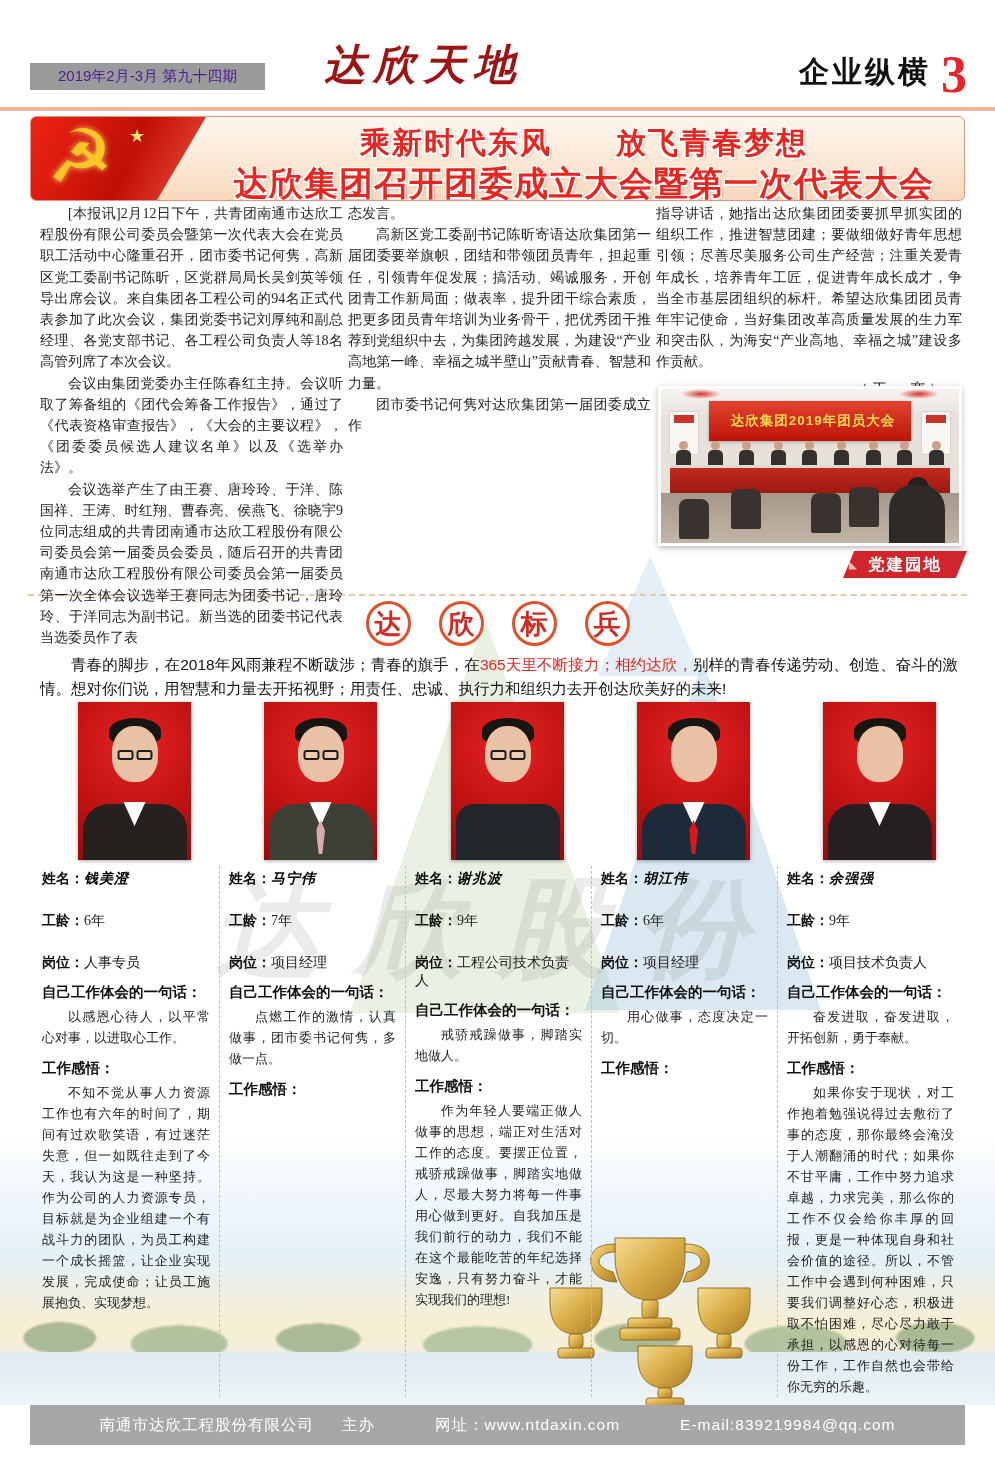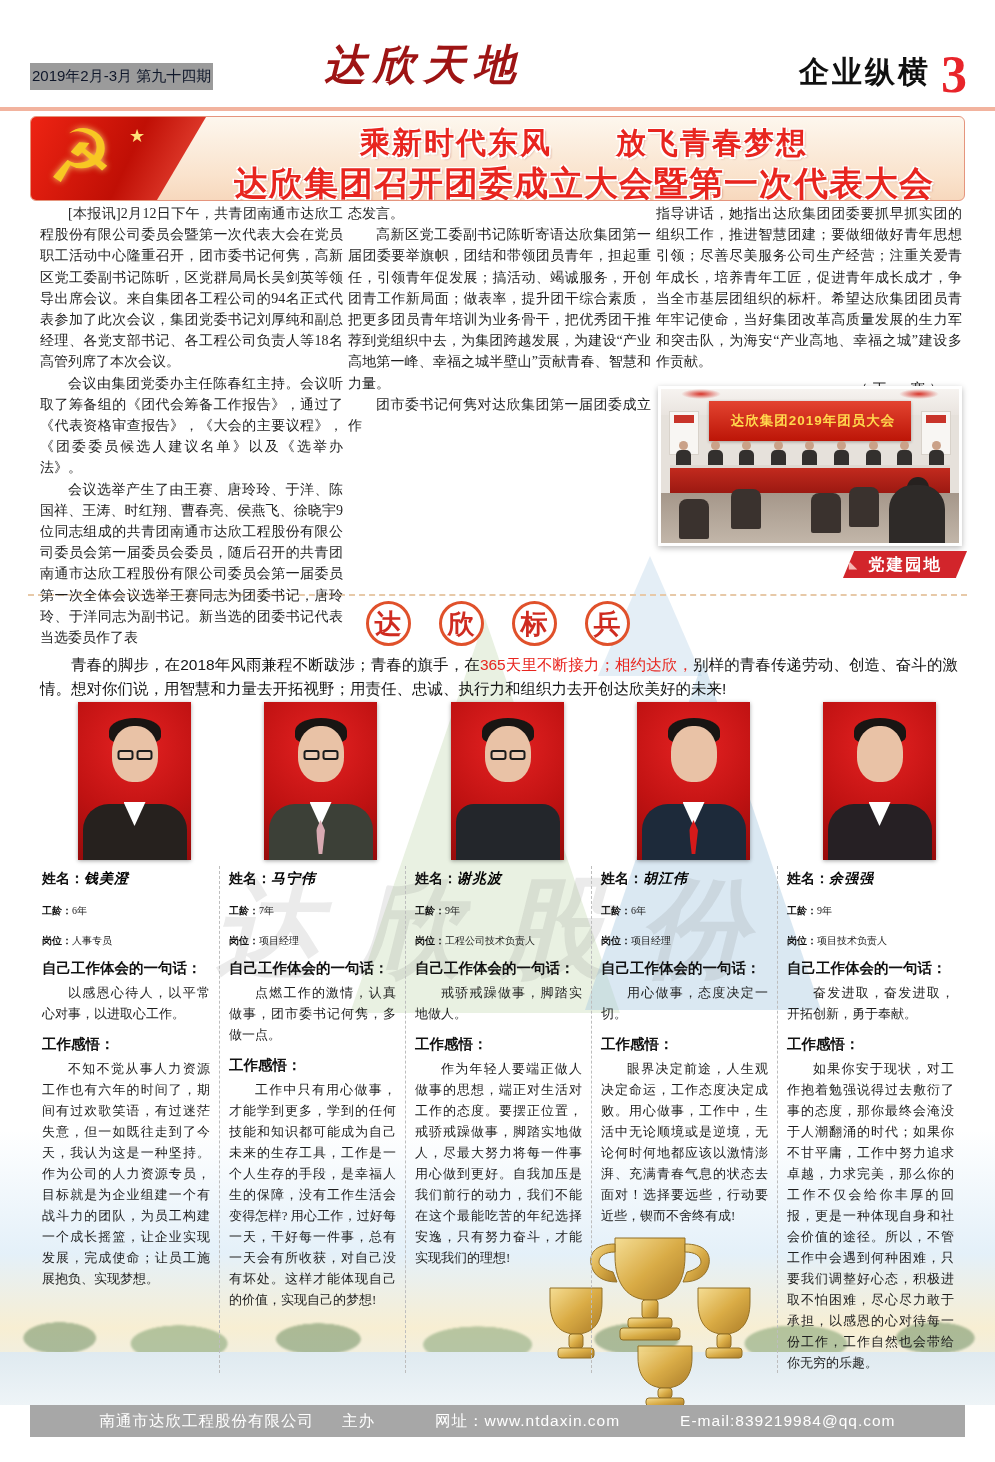"2019年2月-3月 第九十四期" .issue-box { color: #0f172a -> #4c1d95; padding: 4px 2px -> 4px 28px }
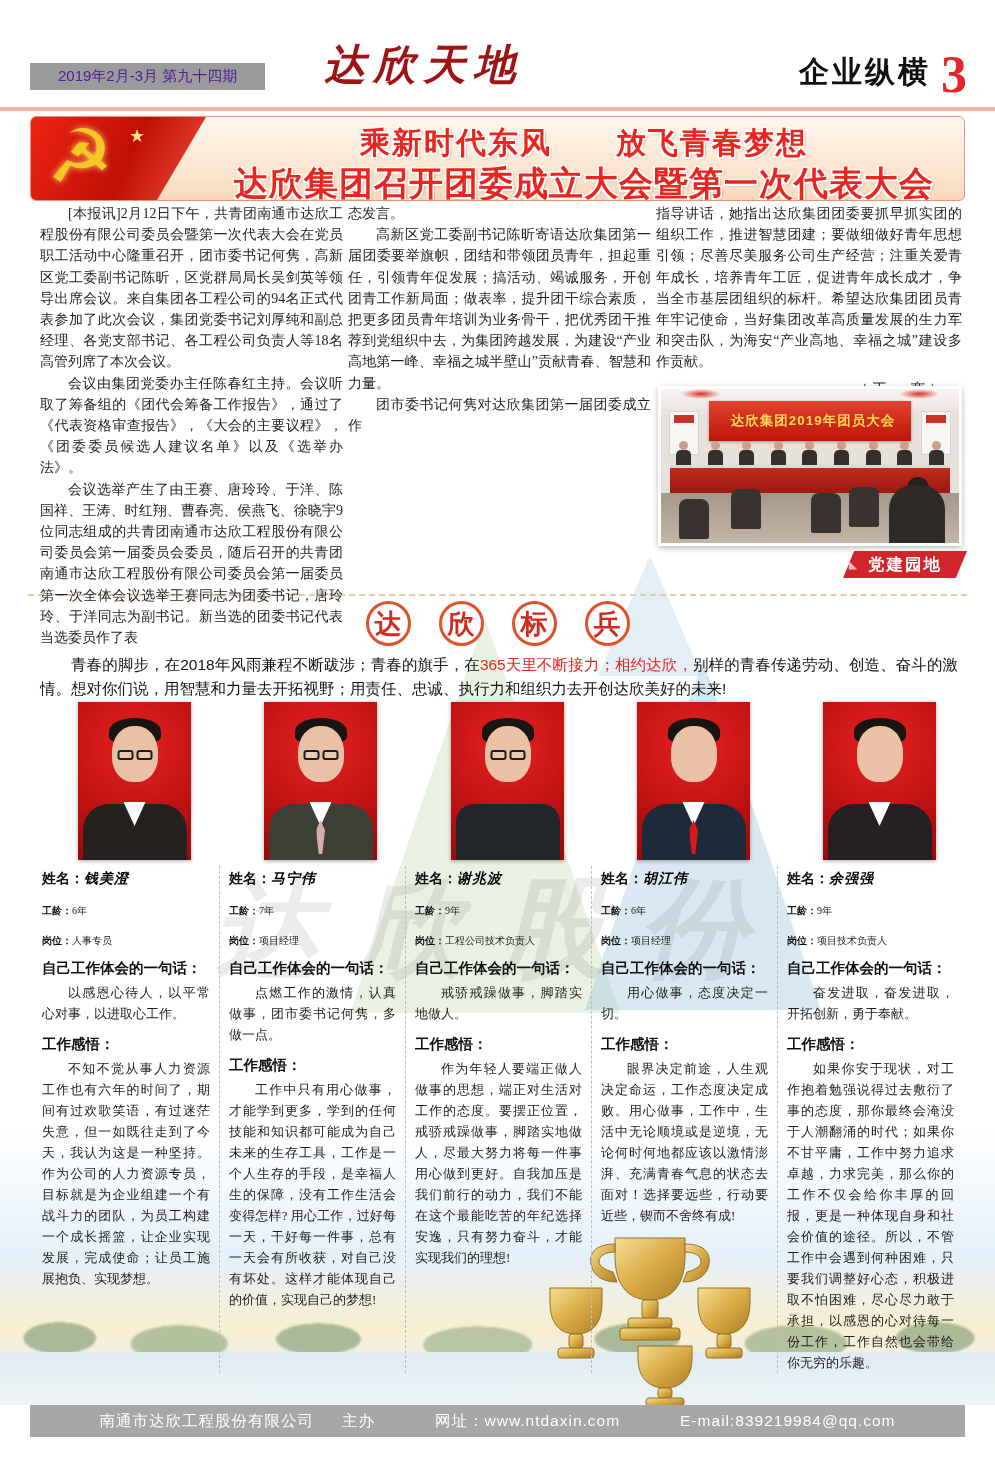"工龄：6年" .fld { font-size: 10px -> 14px; margin-top: 16px -> 24px }
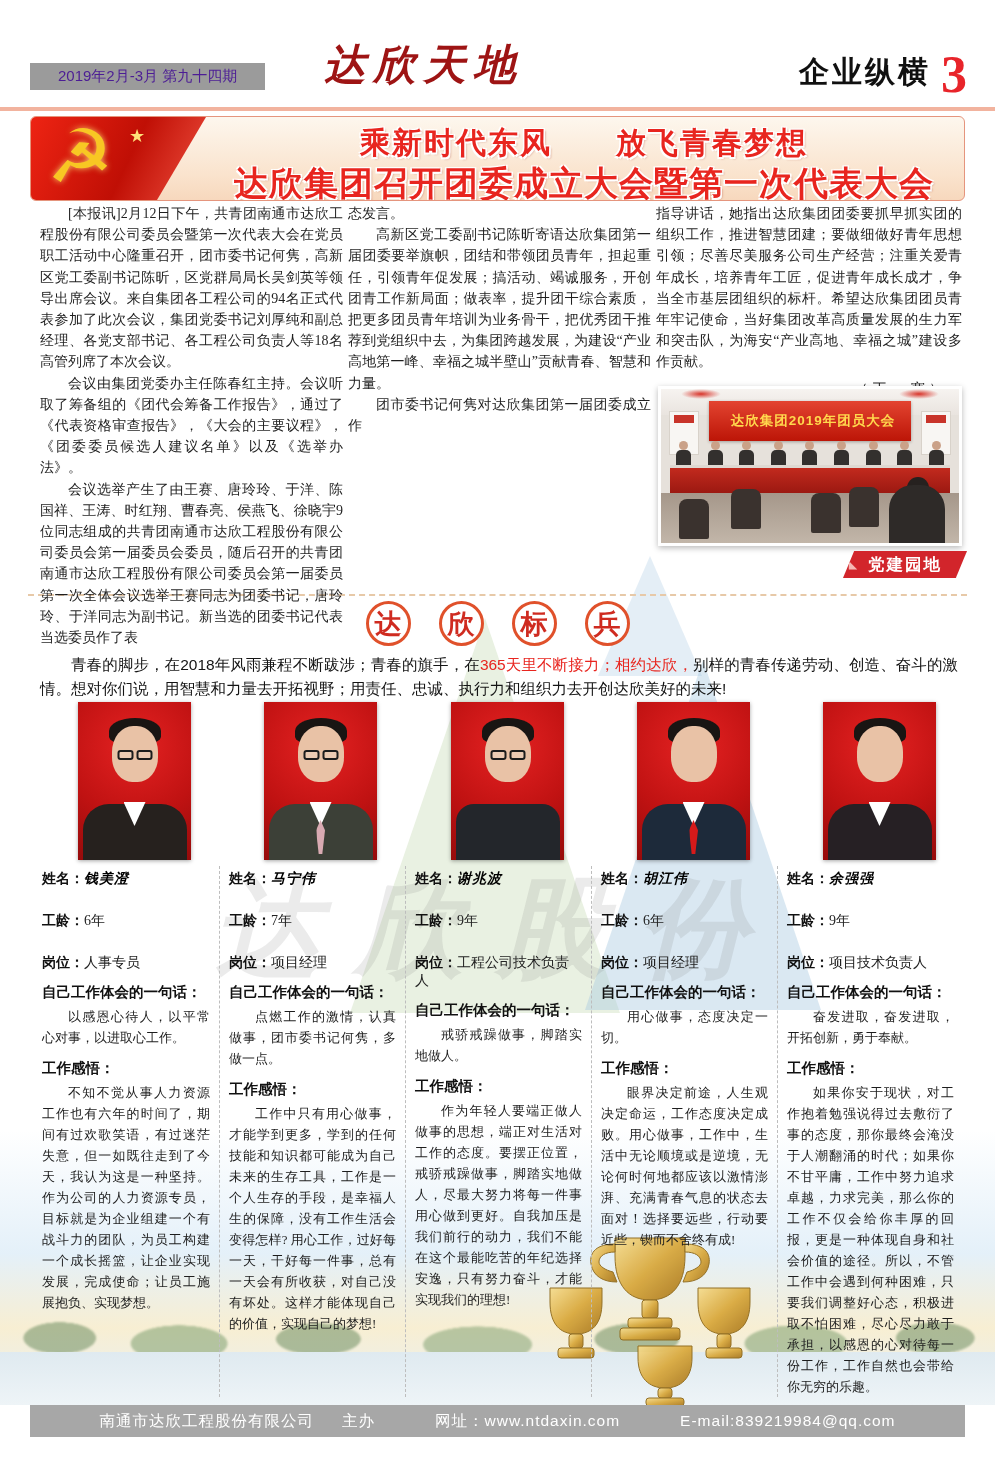"眼界决定前途，人生观决定命运，工作态度决定成败。用心做事，工作中，生活中无论顺境" div.ptext { html: <div>眼界决定前途，人生观决定命运，工作态度决定成败。用心做事，工作中，生活中无论顺境或是逆境，无论何时何地都应该以激情澎湃、充满青春气息的状态去面对！选择要远些，行动要近些，锲而不舍终有成!</div> -> none }
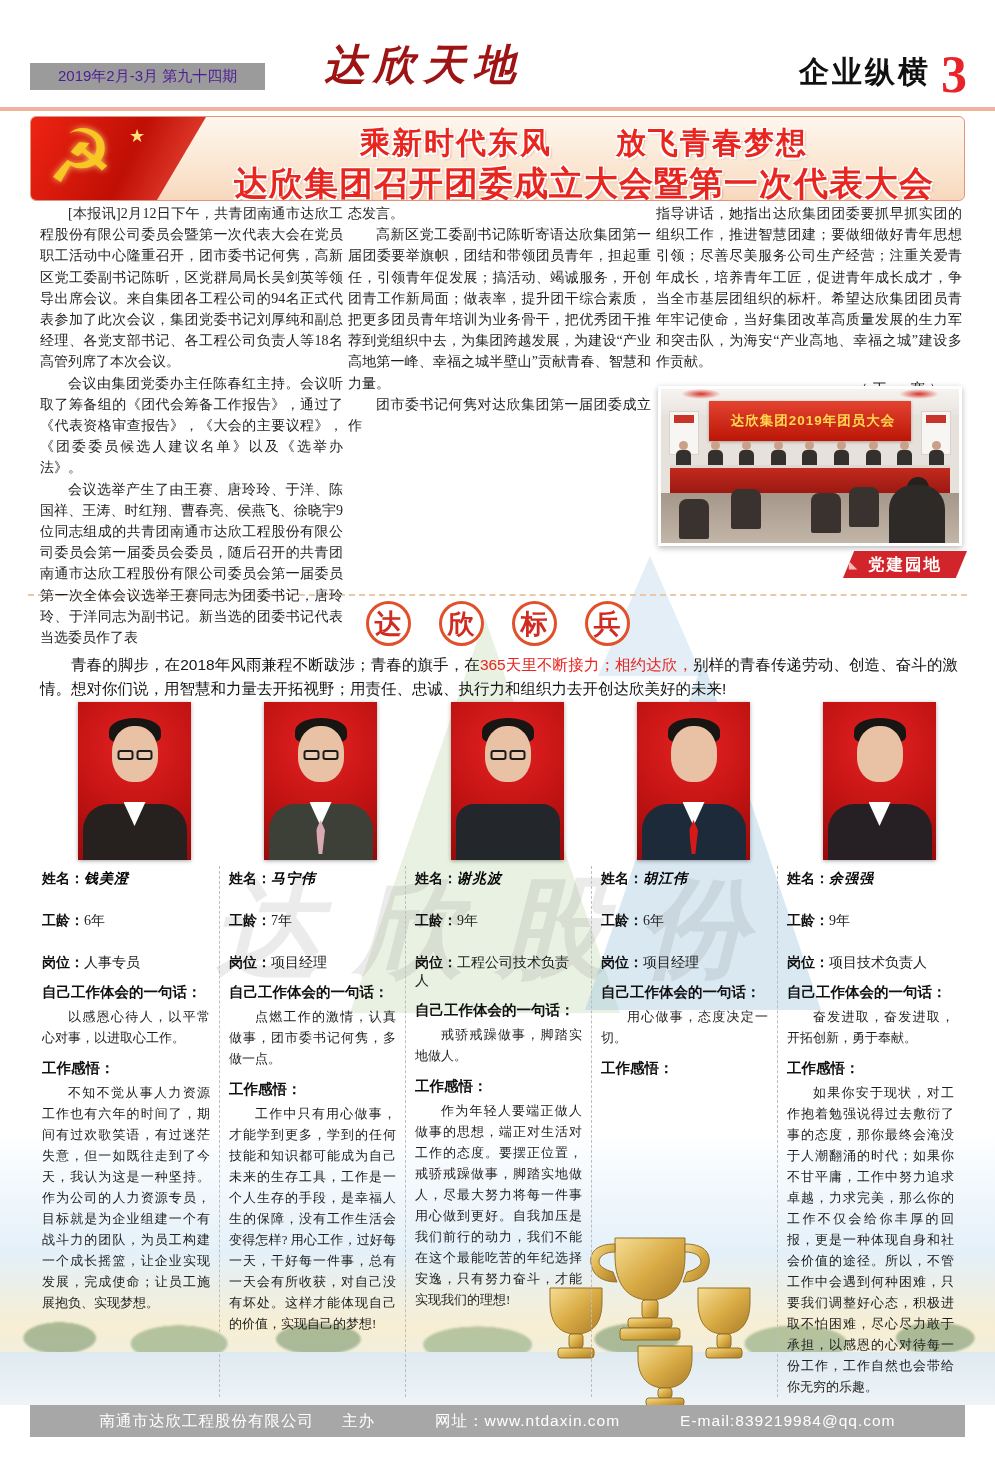"工作中只有用心做事，才能学到更多，学到的任何技能和知识都可能成为自己未来的生存工" div.ptext { html: <div>工作中只有用心做事，才能学到更多，学到的任何技能和知识都可能成为自己未来的生存工具，工作是一个人生存的手段，是幸福人生的保障，没有工作生活会变得怎样? 用心工作，过好每一天，干好每一件事，总有一天会有所收获，对自己没有坏处。这样才能体现自己的价值，实现自己的梦想!</div> -> none }
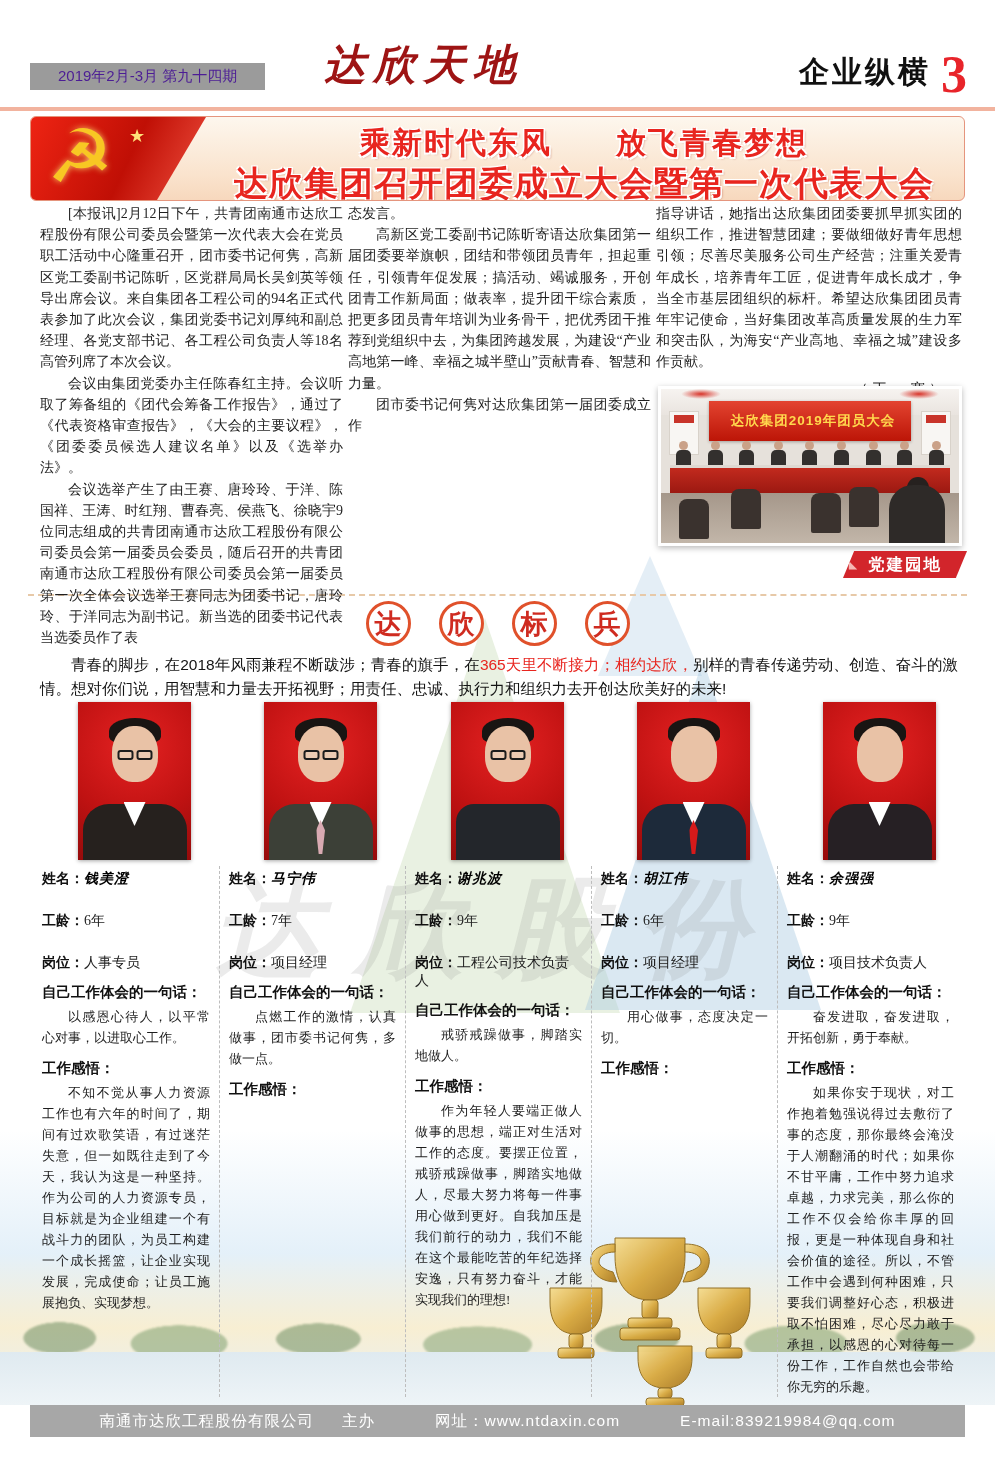"南通市达欣工程股份有限公司" .footer { height: 32px -> 40px }
